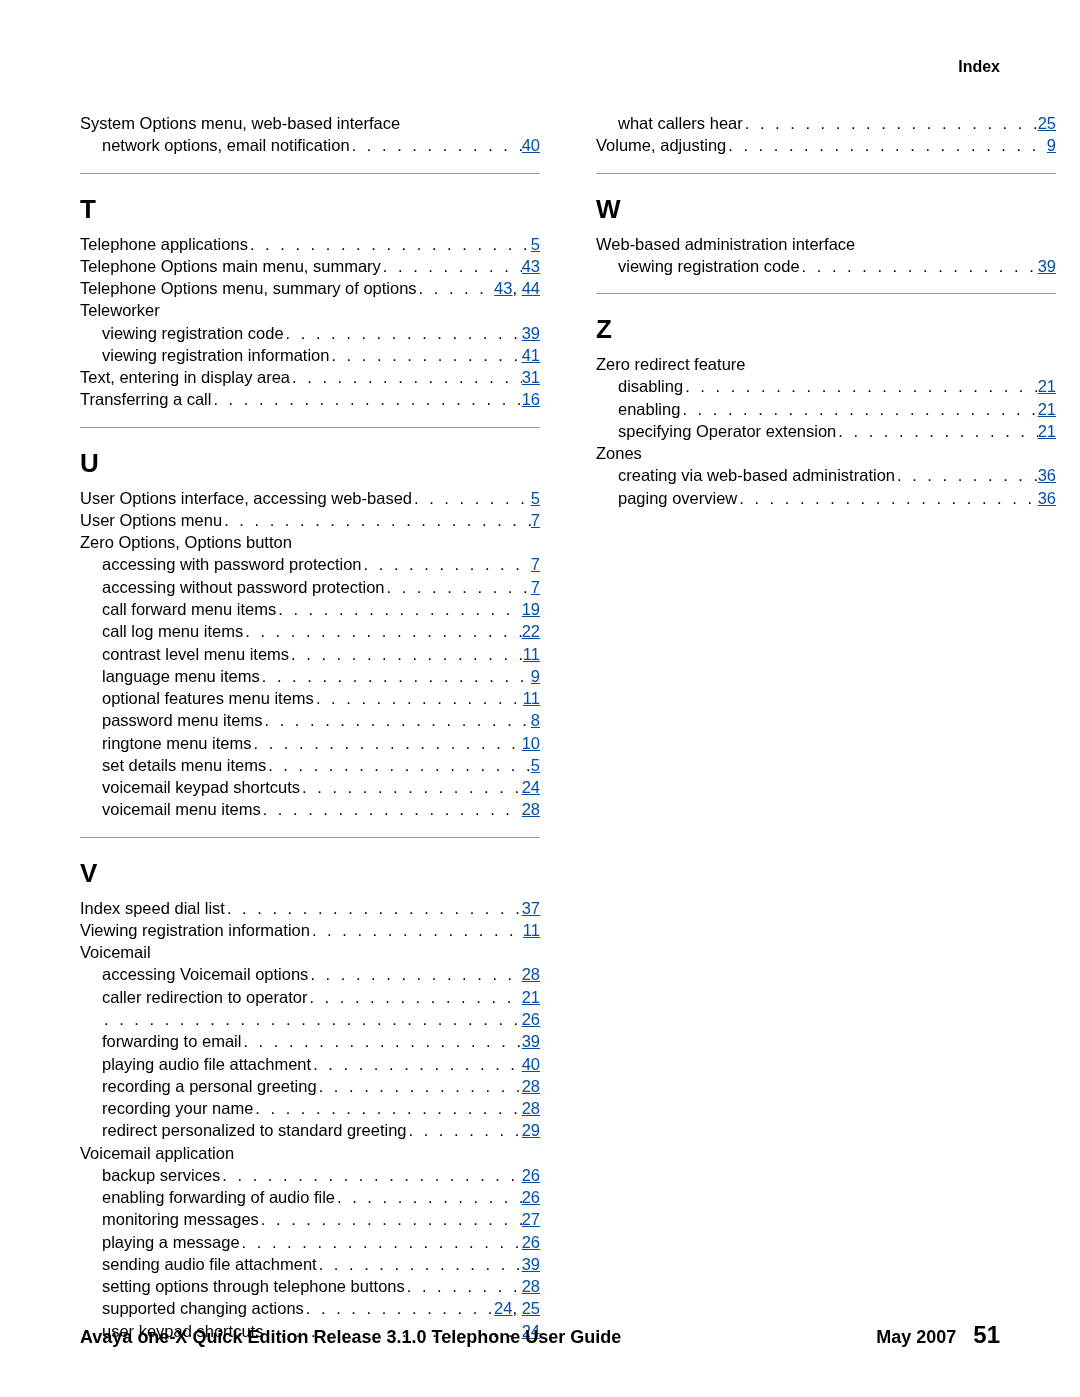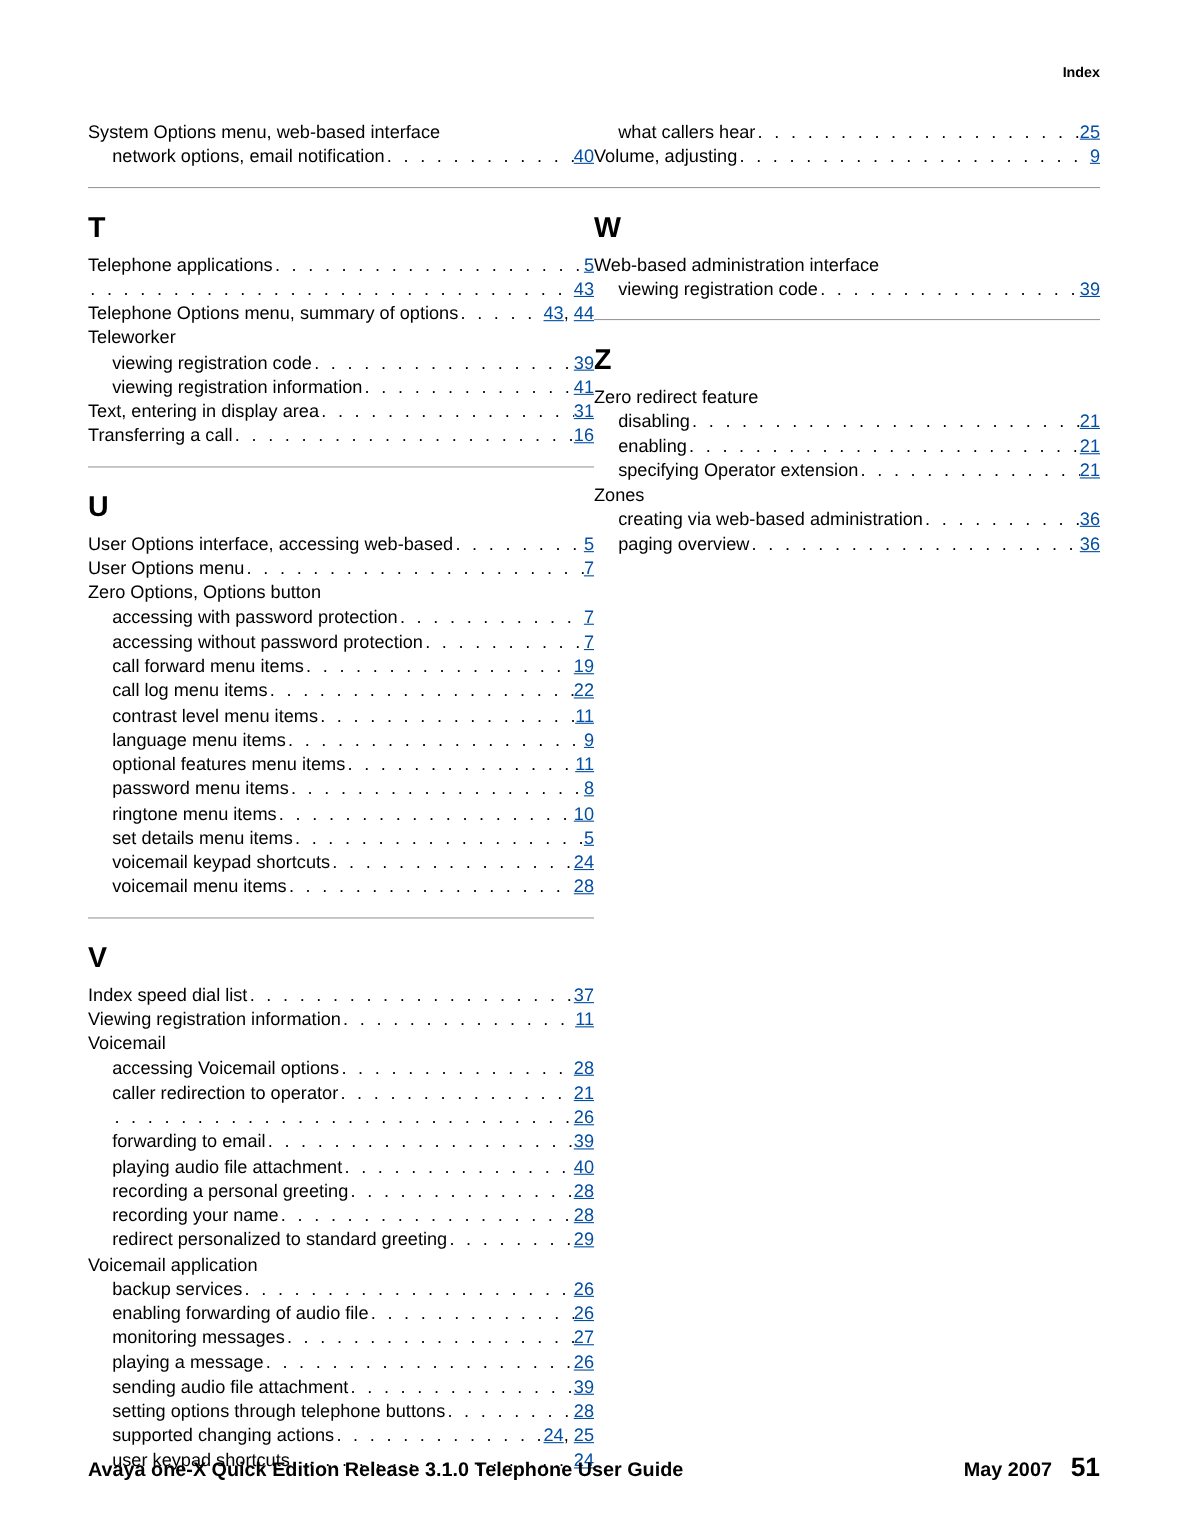"Index" .header-title { font-size: 13px -> 16px }
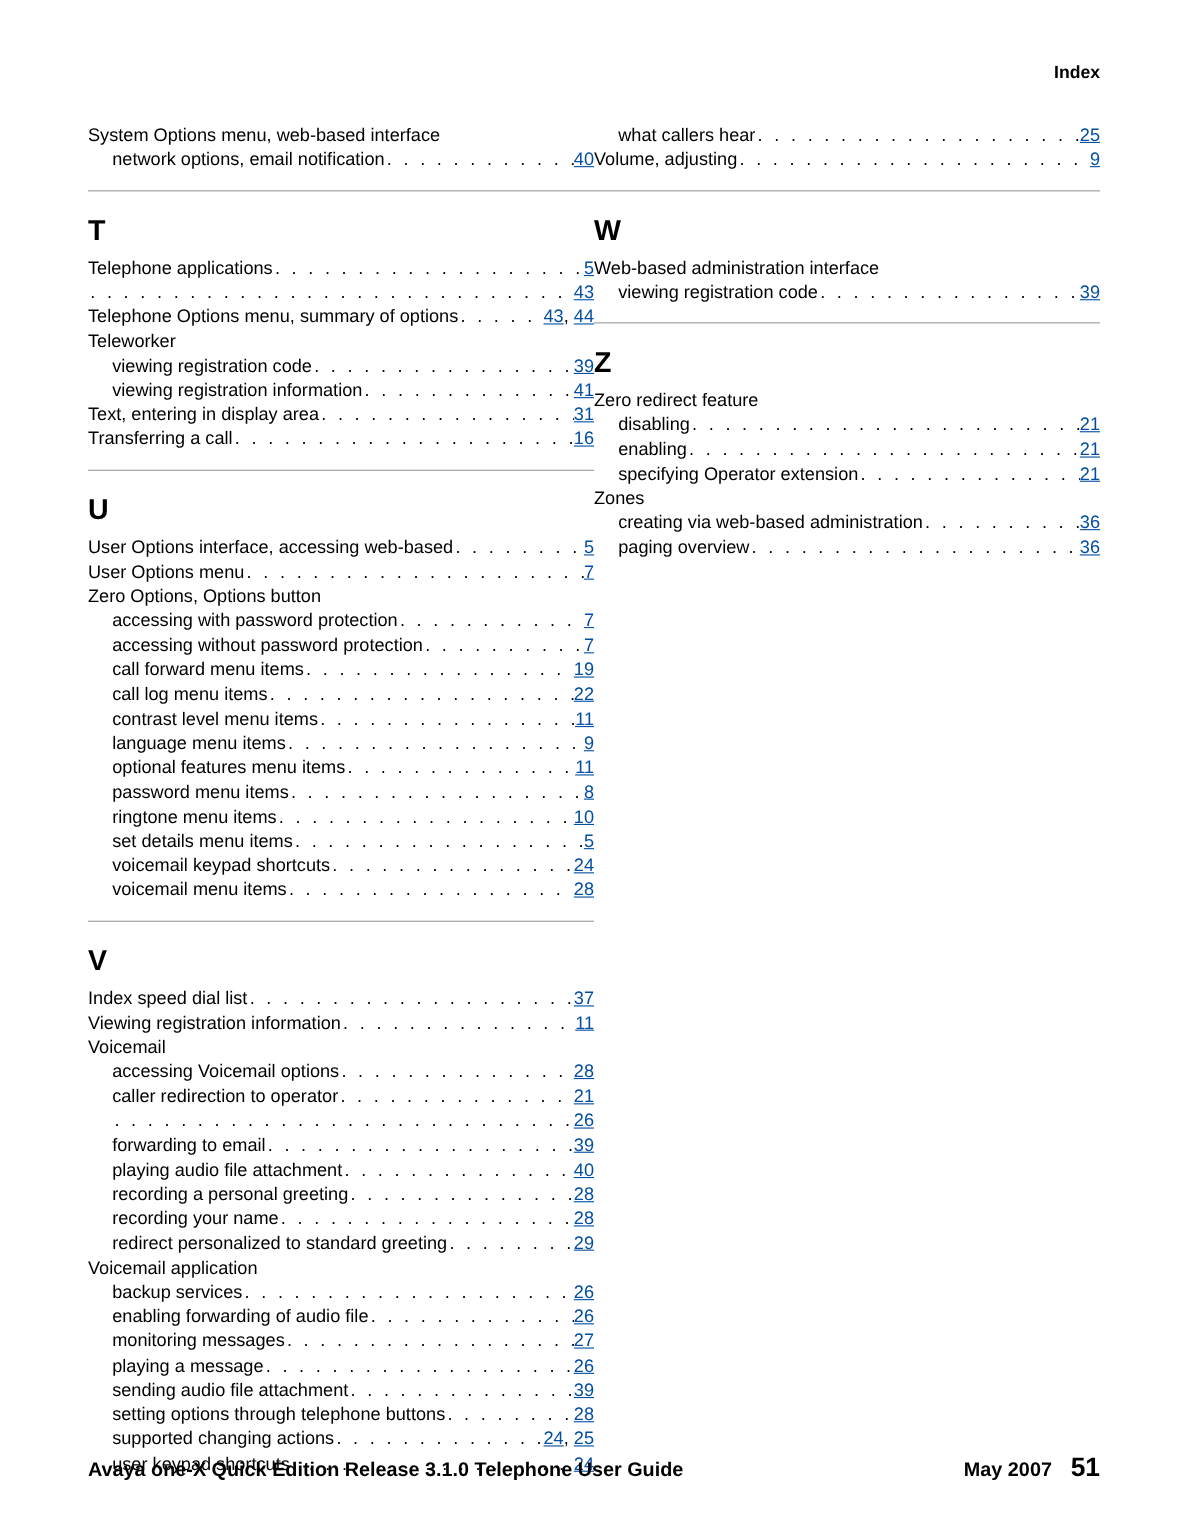"System Options menu, web-based interface" .columns { gap: none -> 56px }
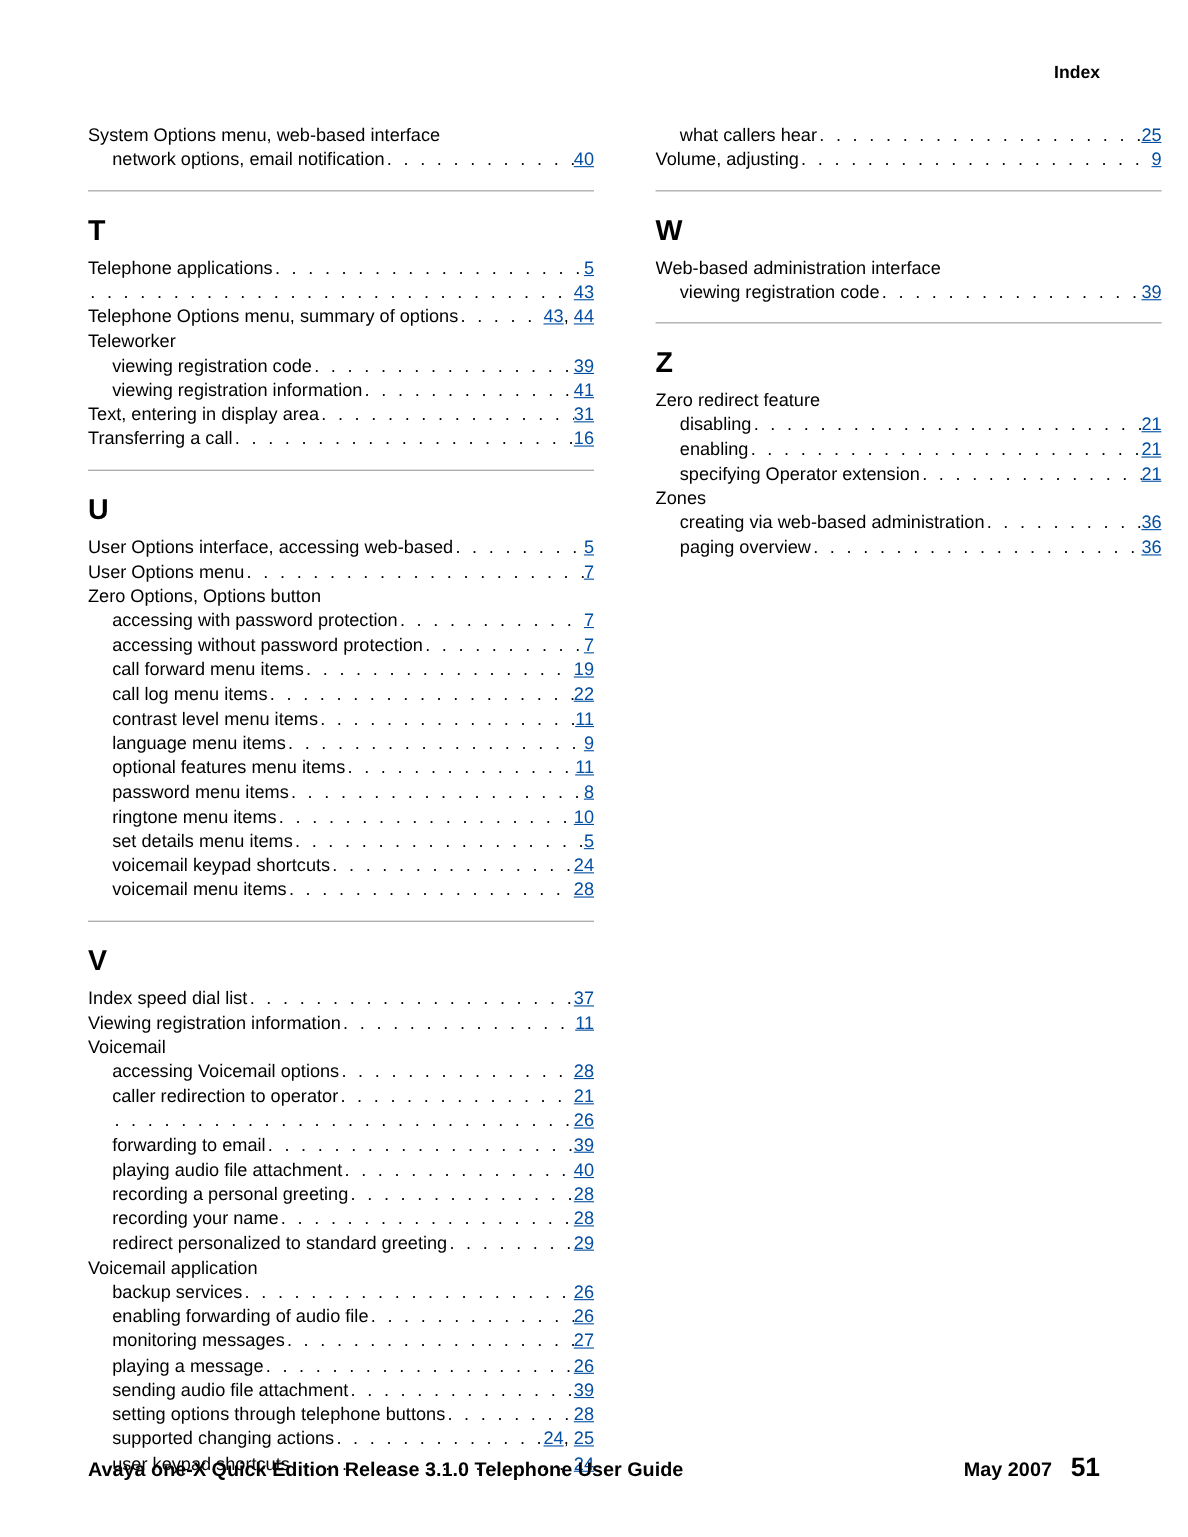"Telephone Options main menu, summary" span.label { html: none -> <span>Telephone Options main menu, summary</span> }
